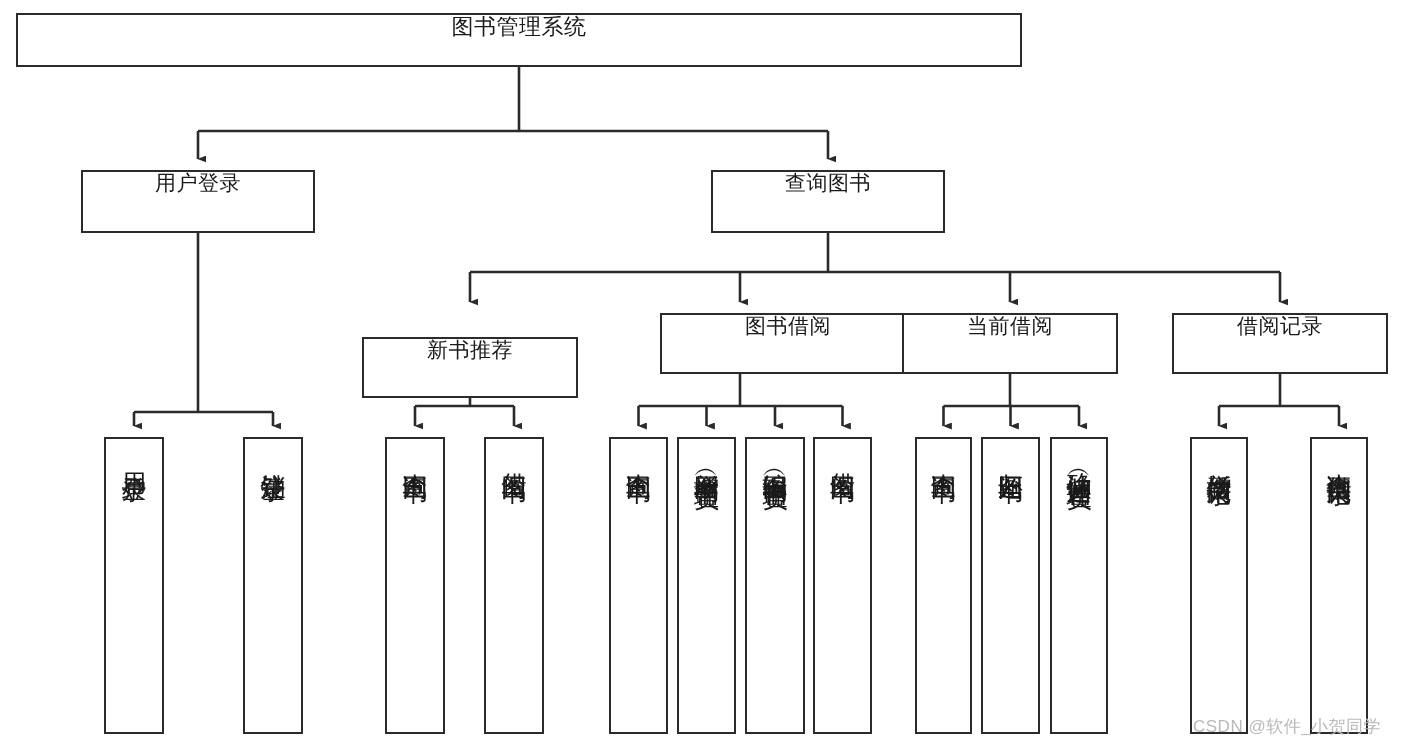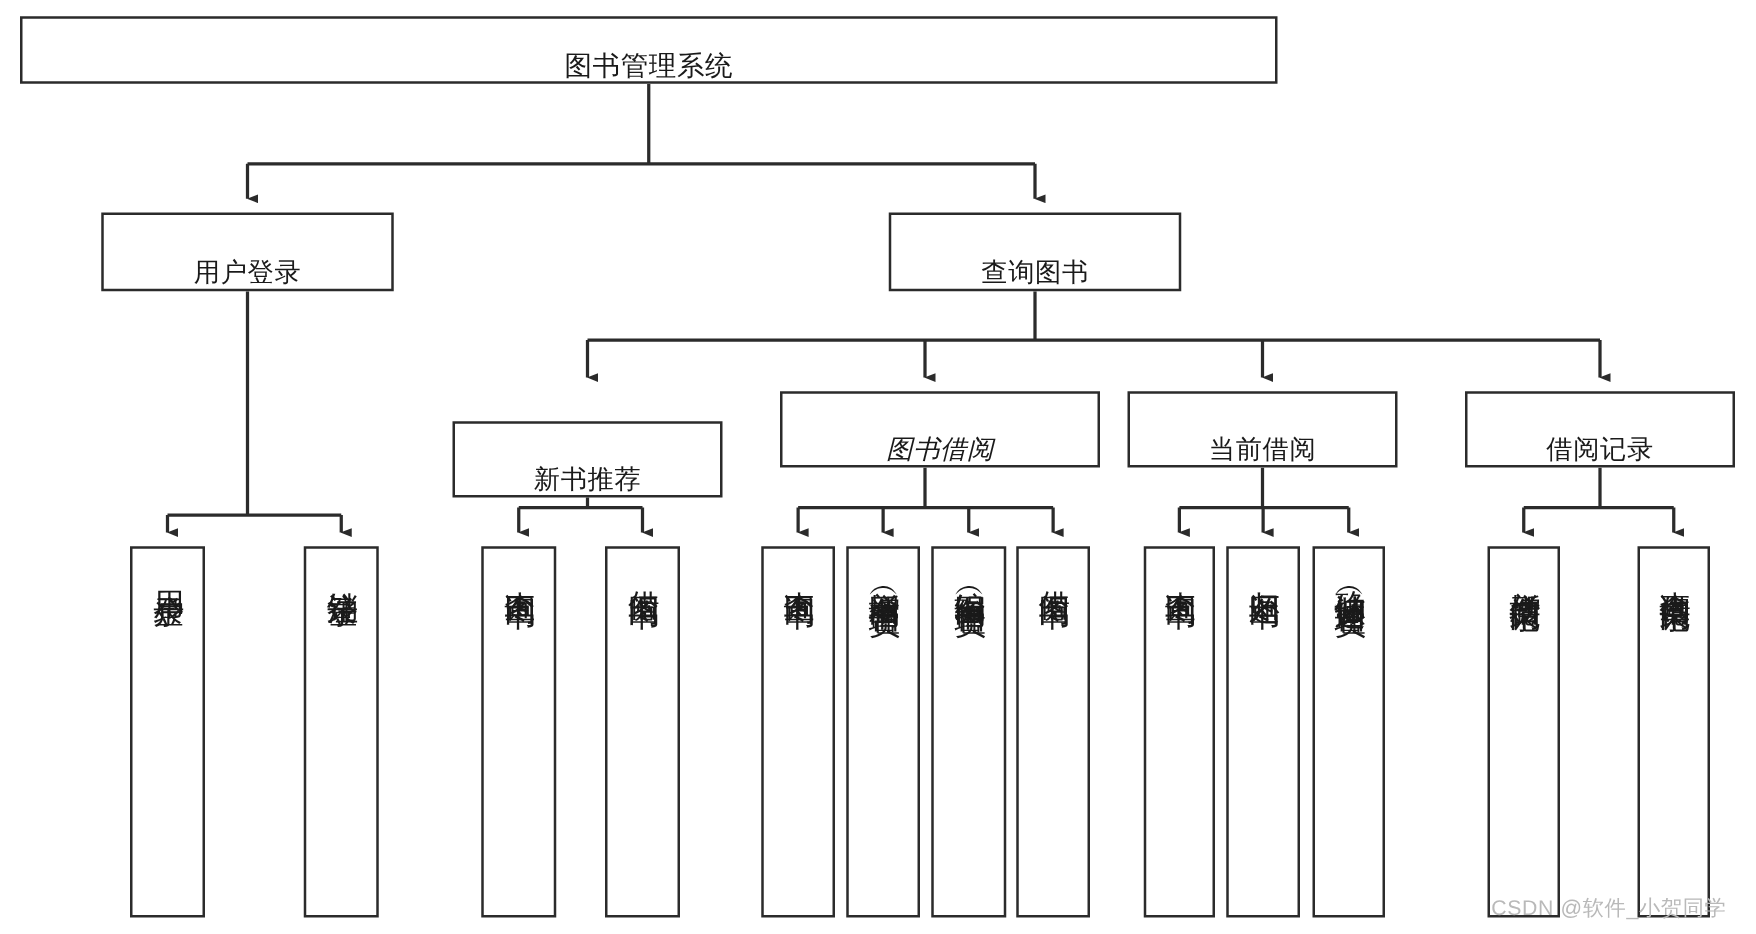"图书管理系统" .node { align-items: flex-end -> flex-start }
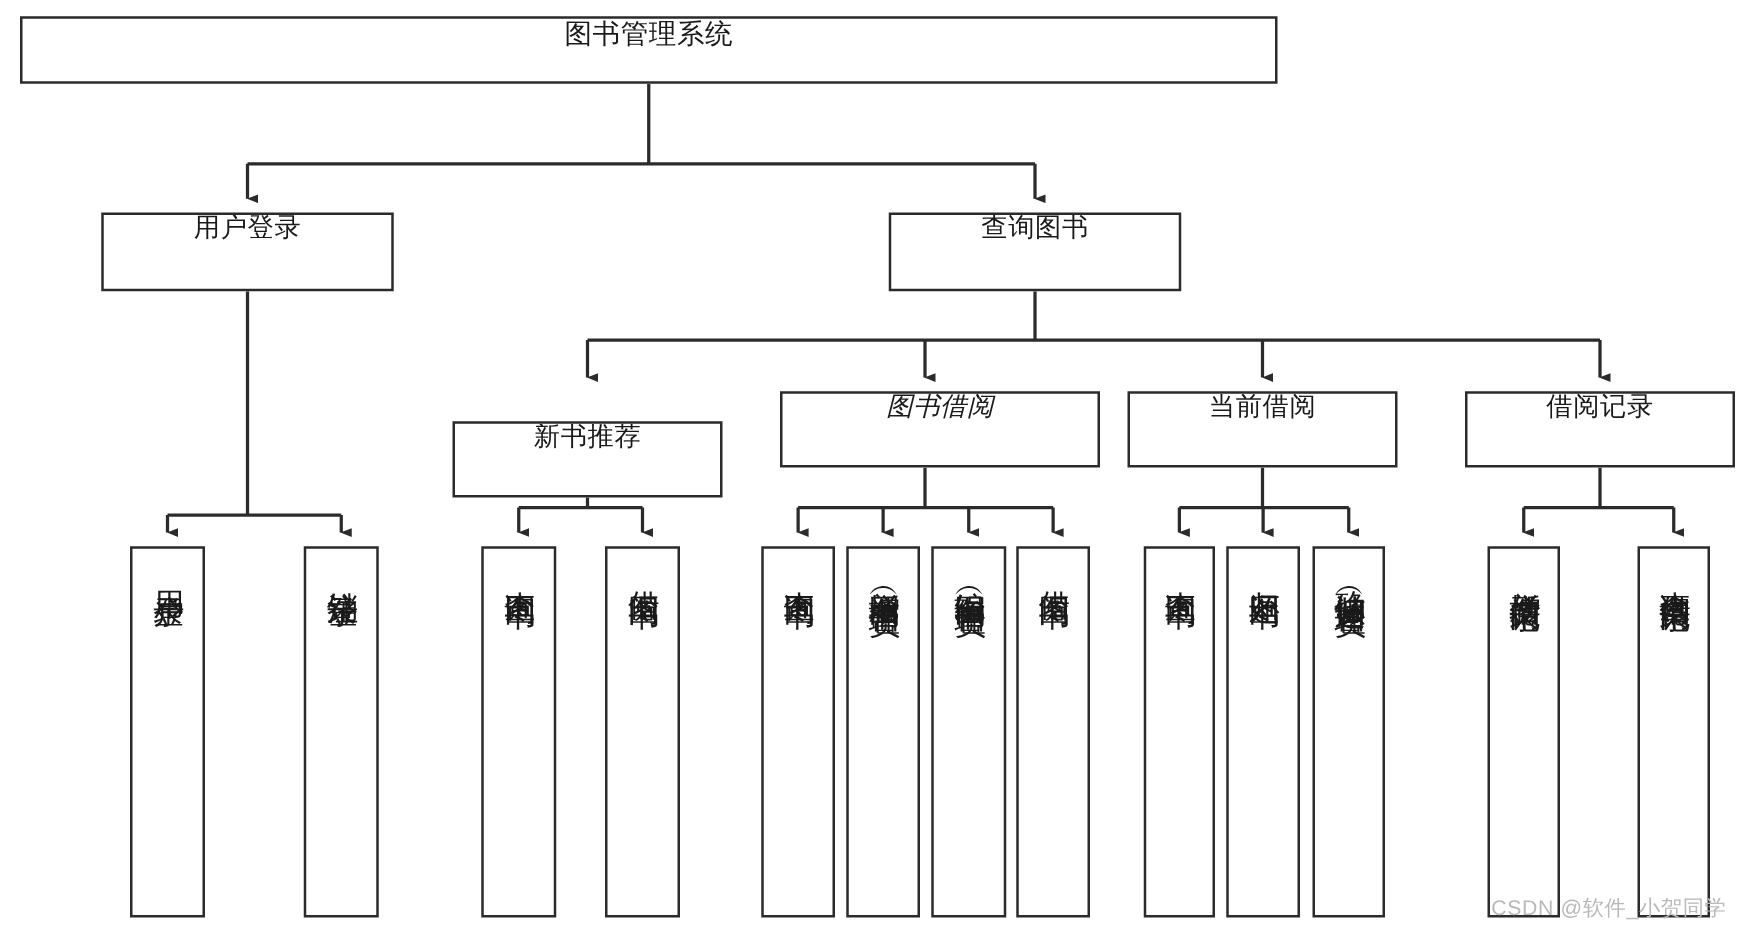"图书借阅" div.node { font-style: italic -> none; left: 624px -> 660px }
